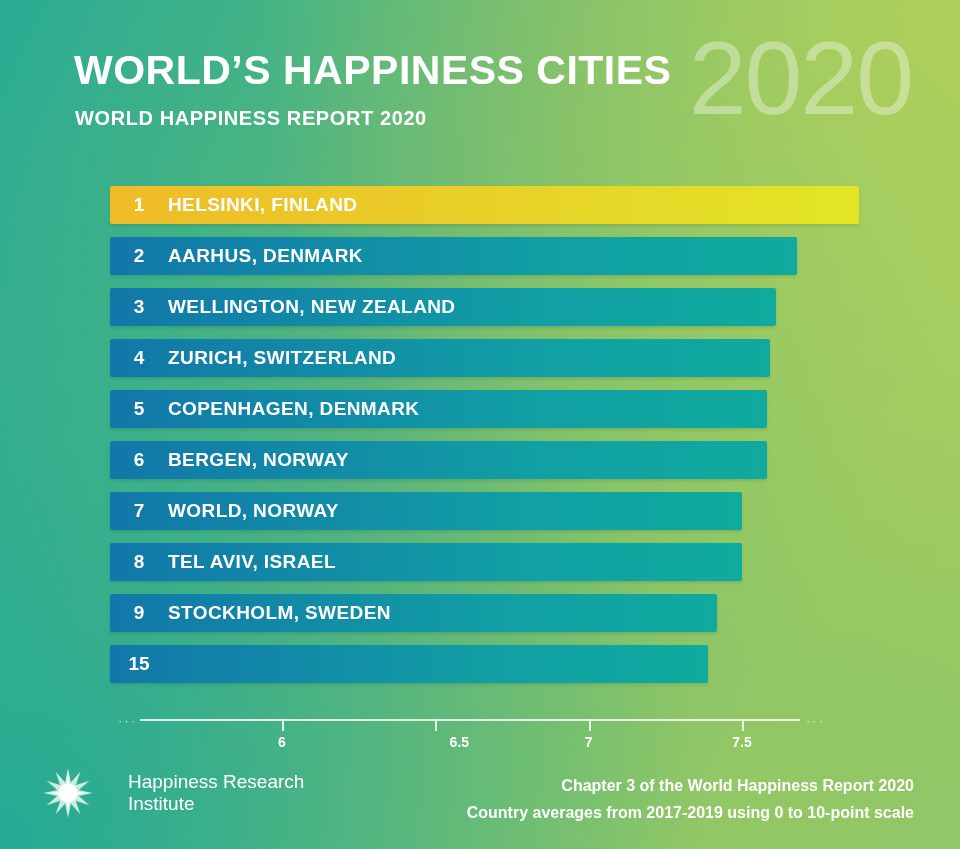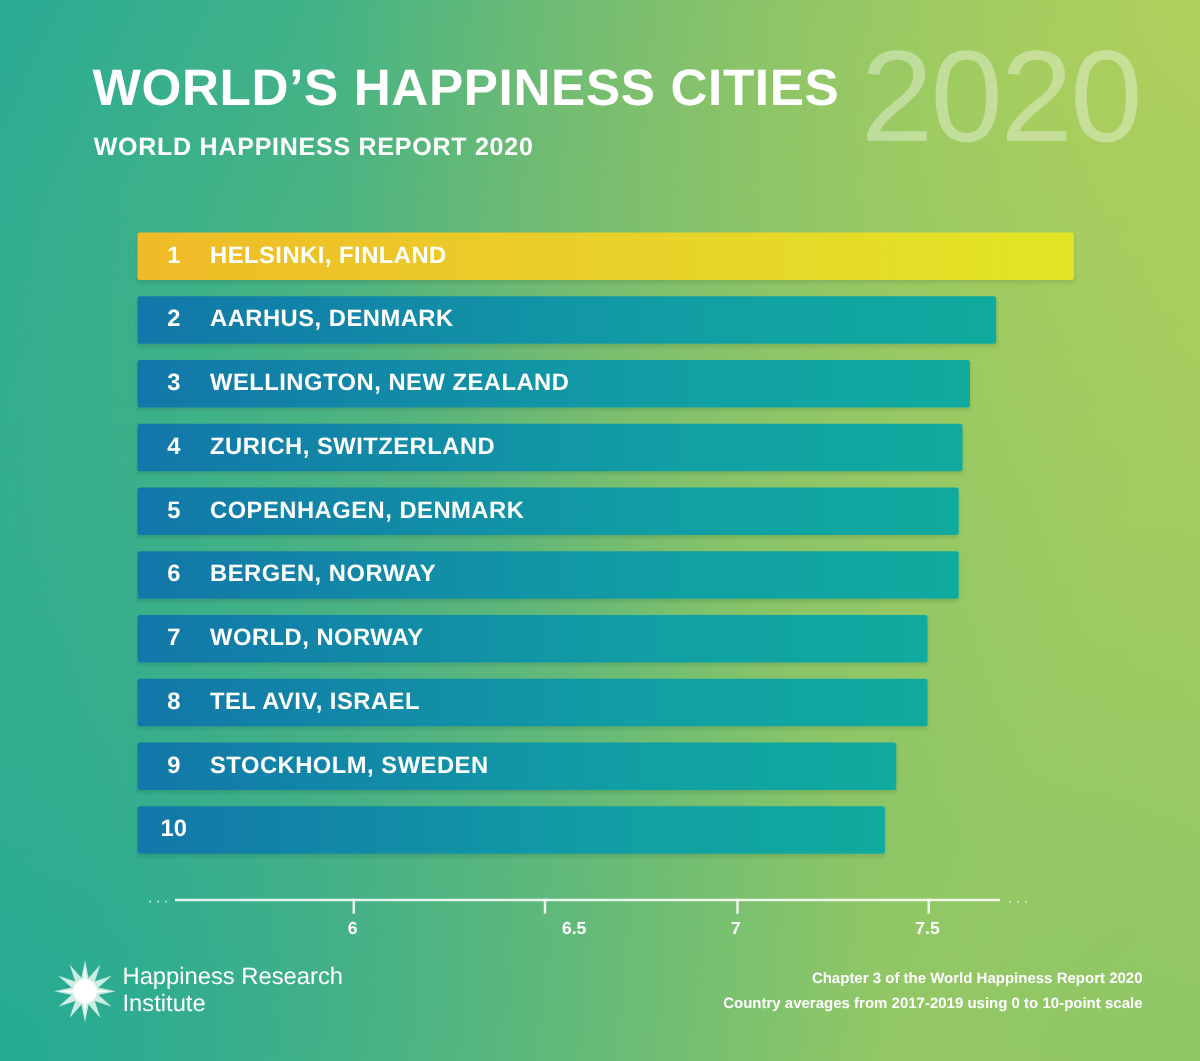"10" span.rank { text: 10 -> 15 }
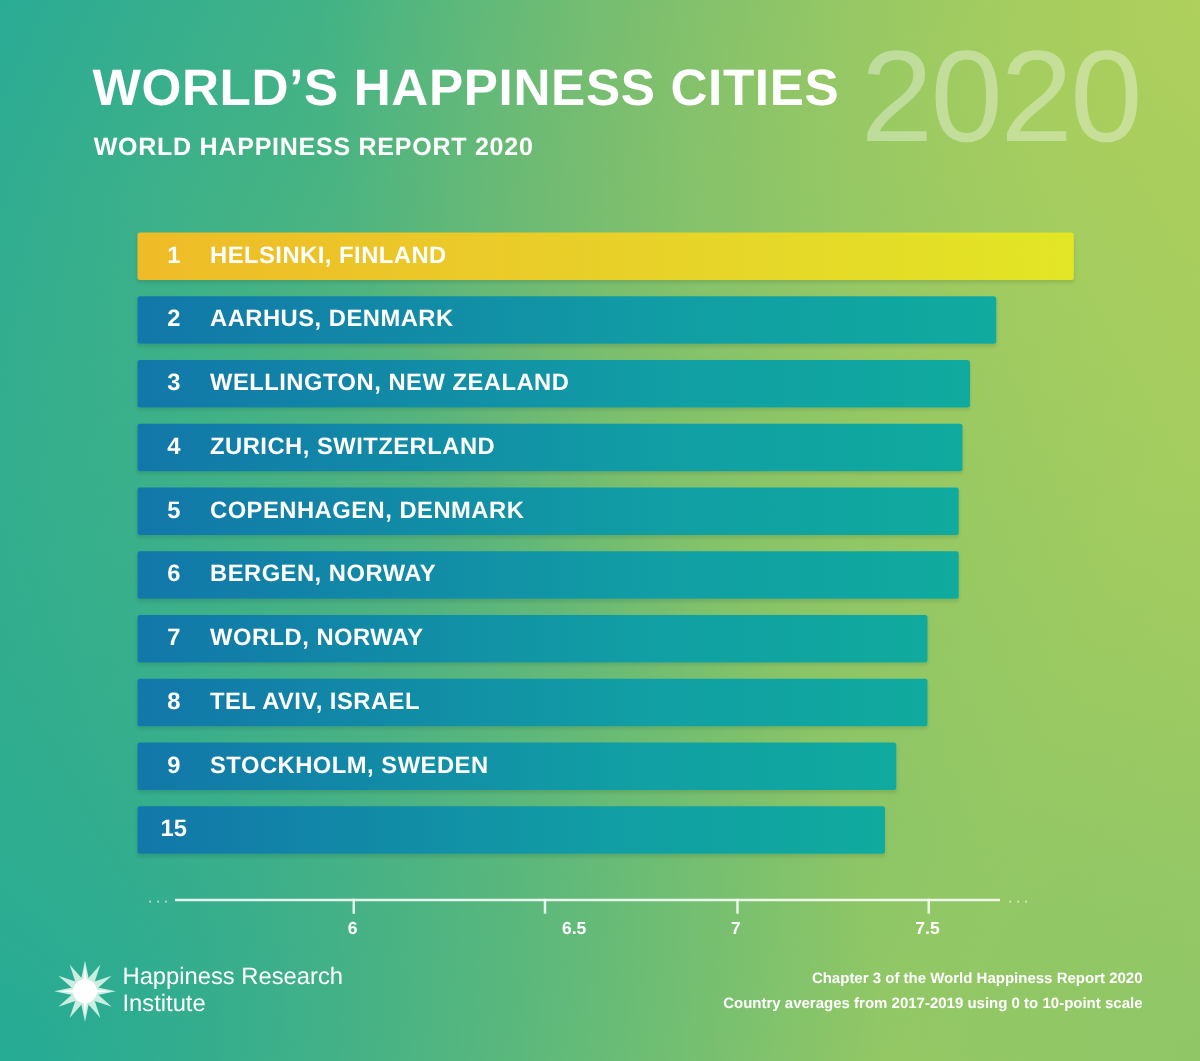"Happiness Research" .logo-block { gap: 2px -> 32px }
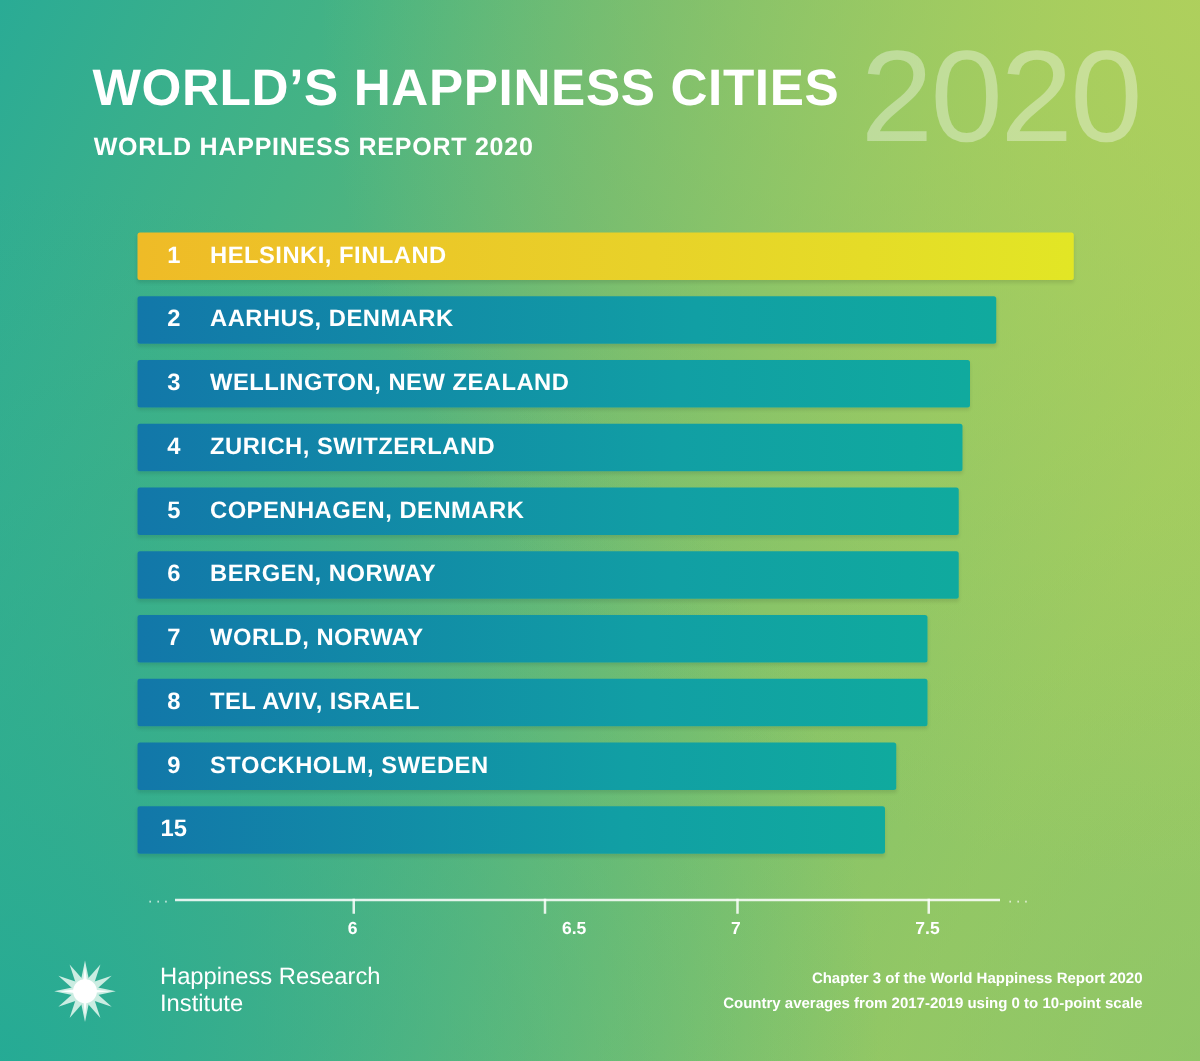"Chapter 3 of the World" .credits { font-size: 12px -> 16px }
